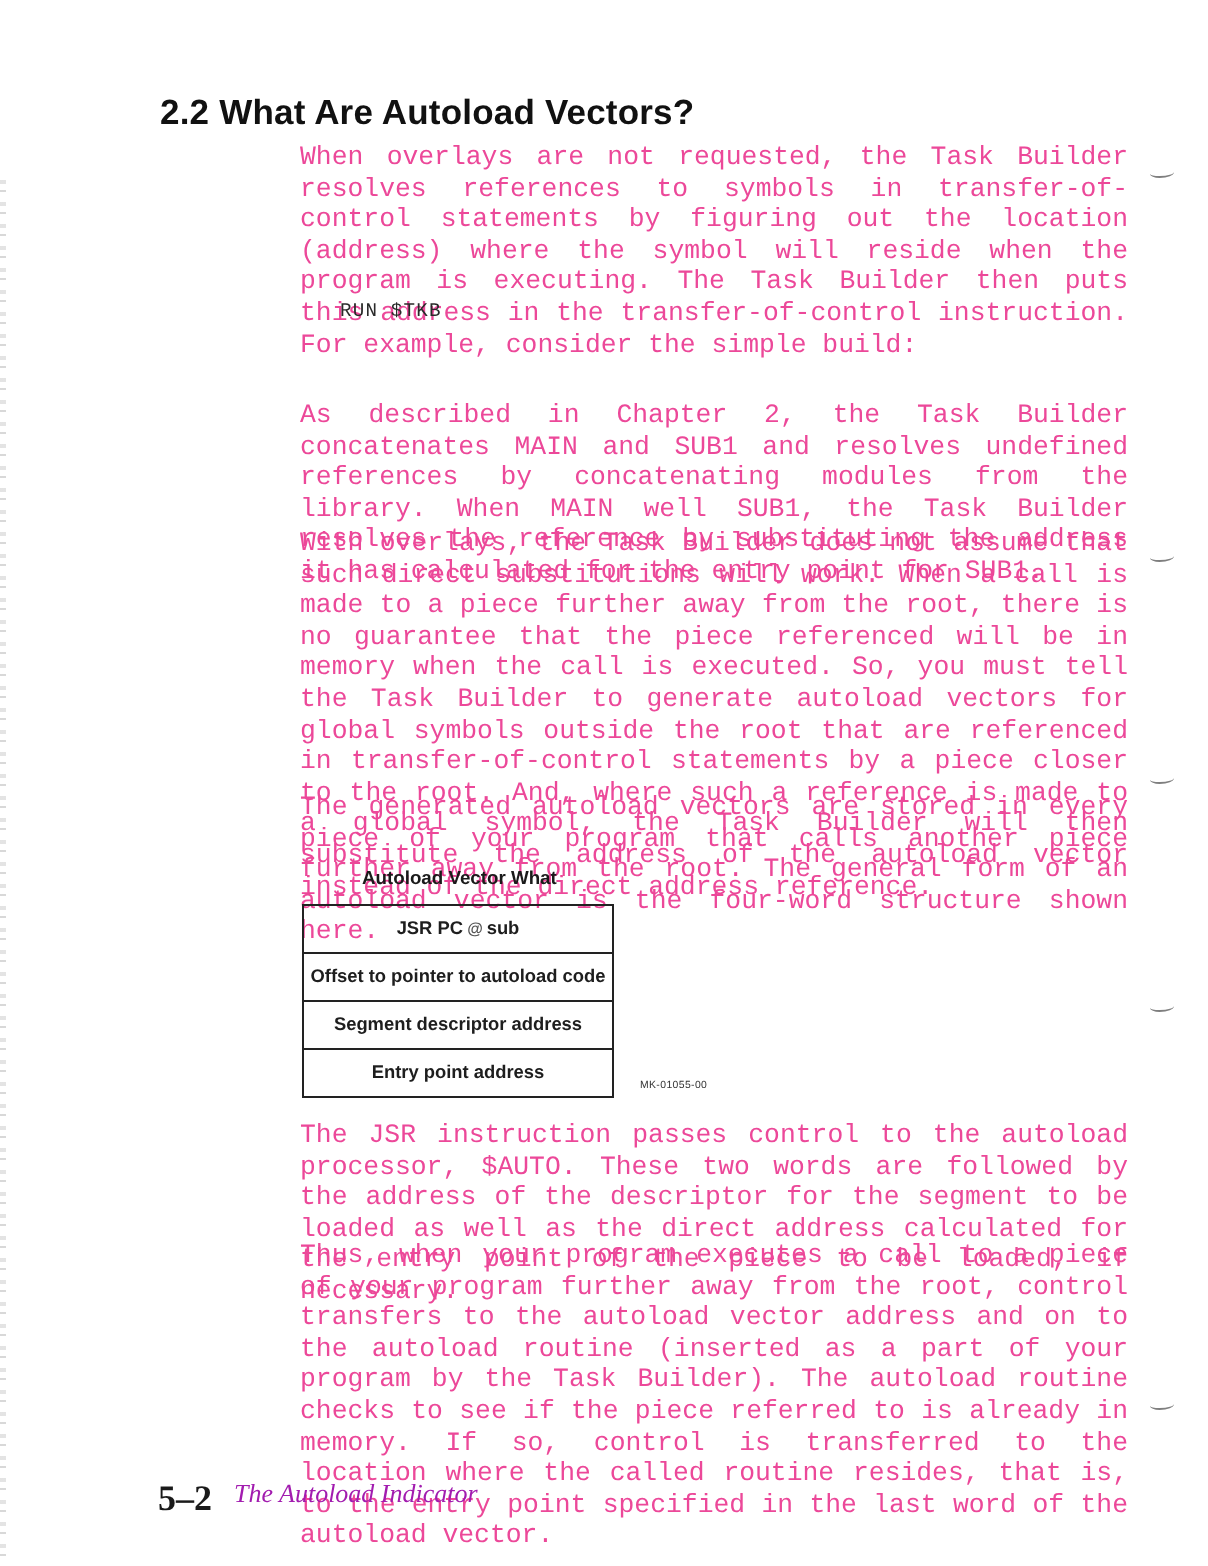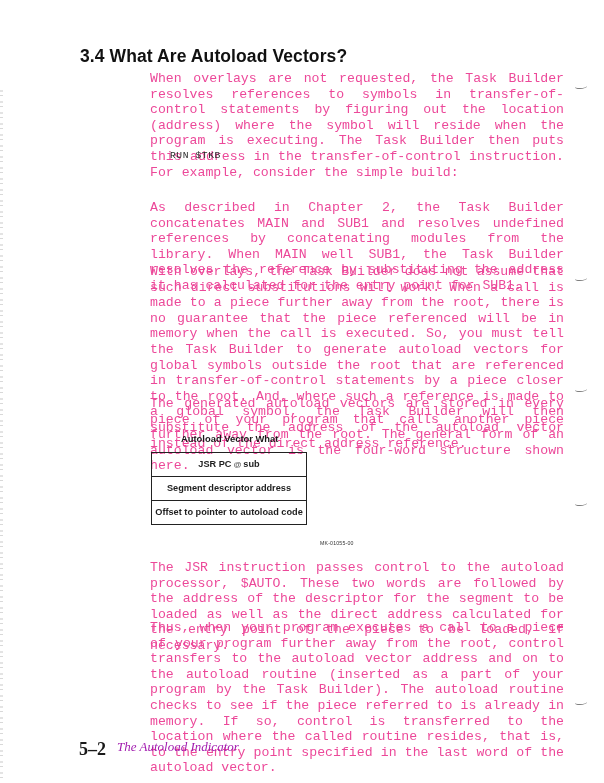"3.4 What Are Autoload Vectors?" h2.heading { text: 3.4 -> 2.2 }
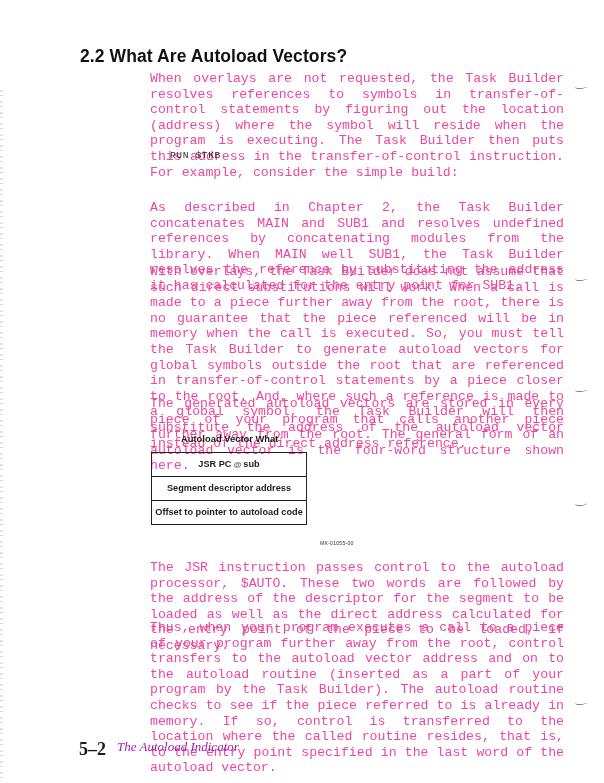"Segment descriptor address" div.vector-cell { order: before "Offset to pointer to autoload" -> after "Offset to pointer to autoload" }
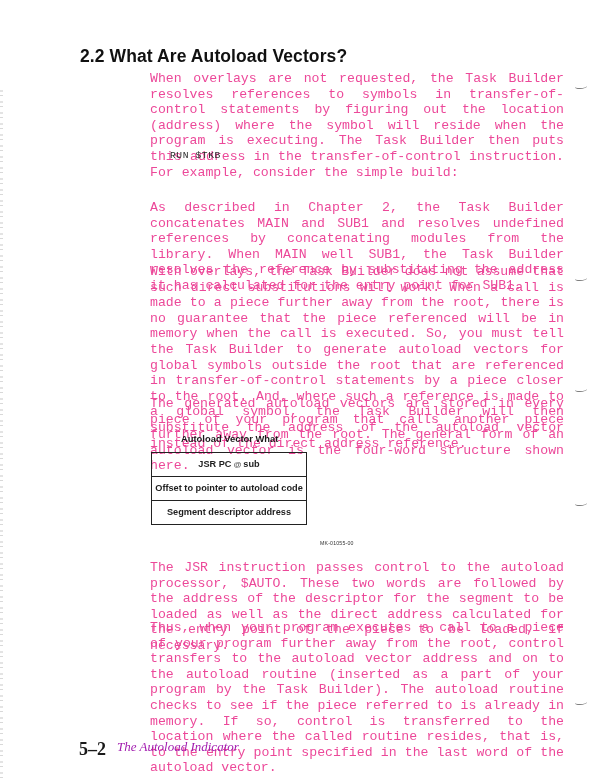"Entry point address" div.vector-cell { html: none -> <div>Entry point address</div> }
